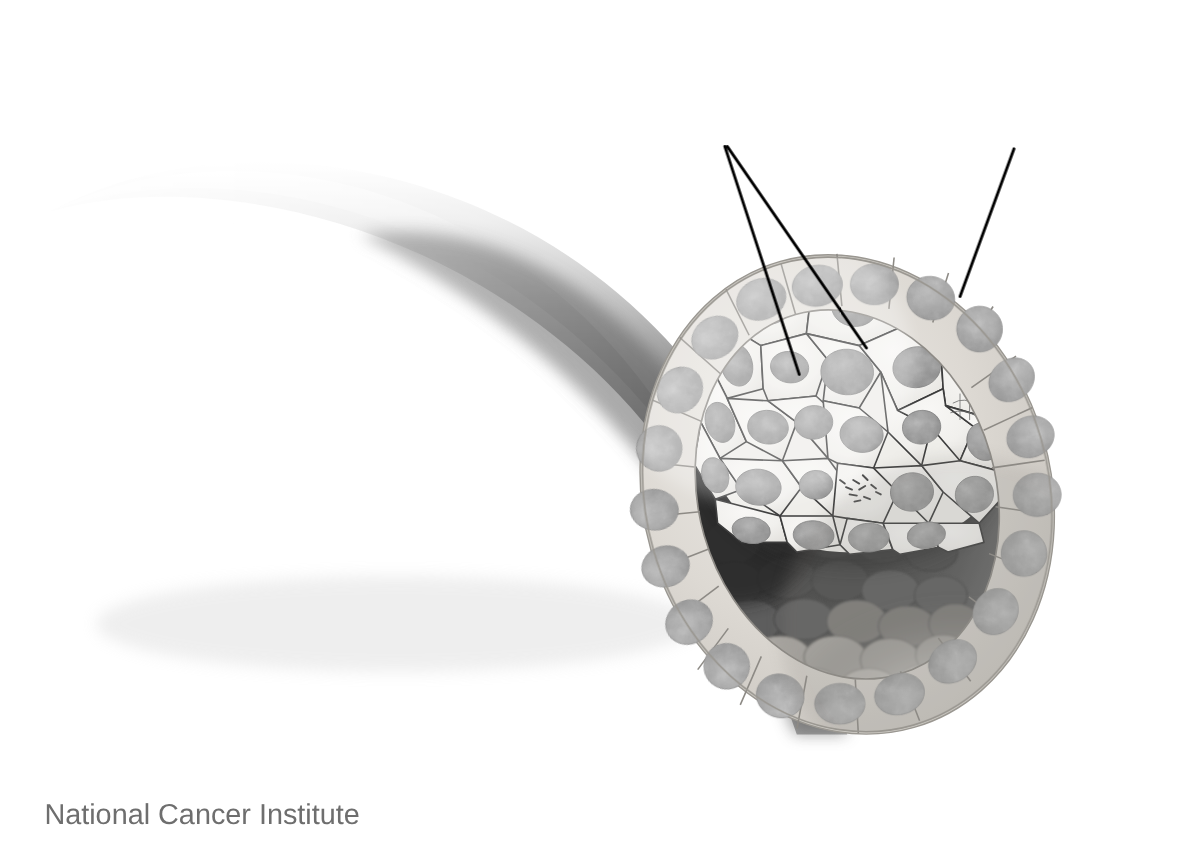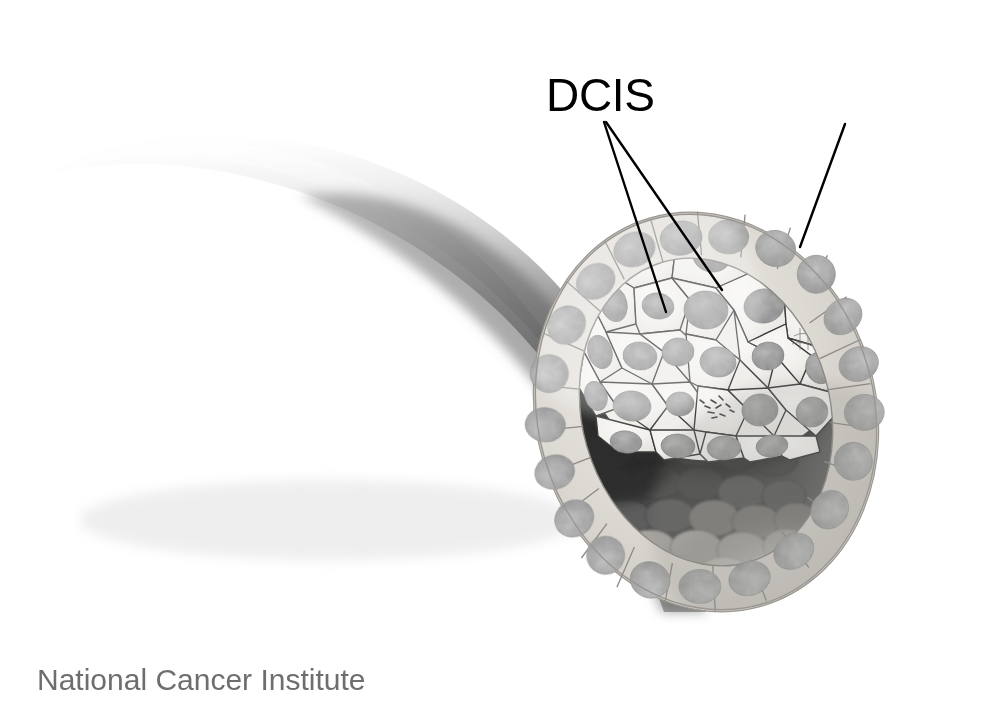"DCIS" div.label-text { html: <div>DCIS</div> -> none }
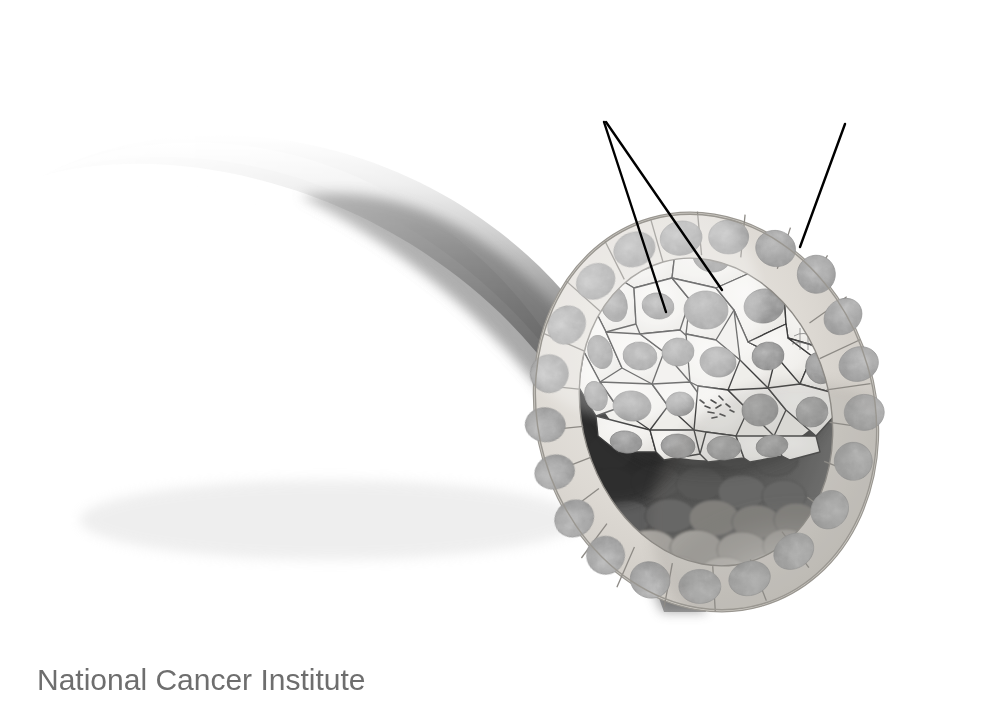"National Cancer Institute" #credit-line { font-size: 30px -> 24px }
